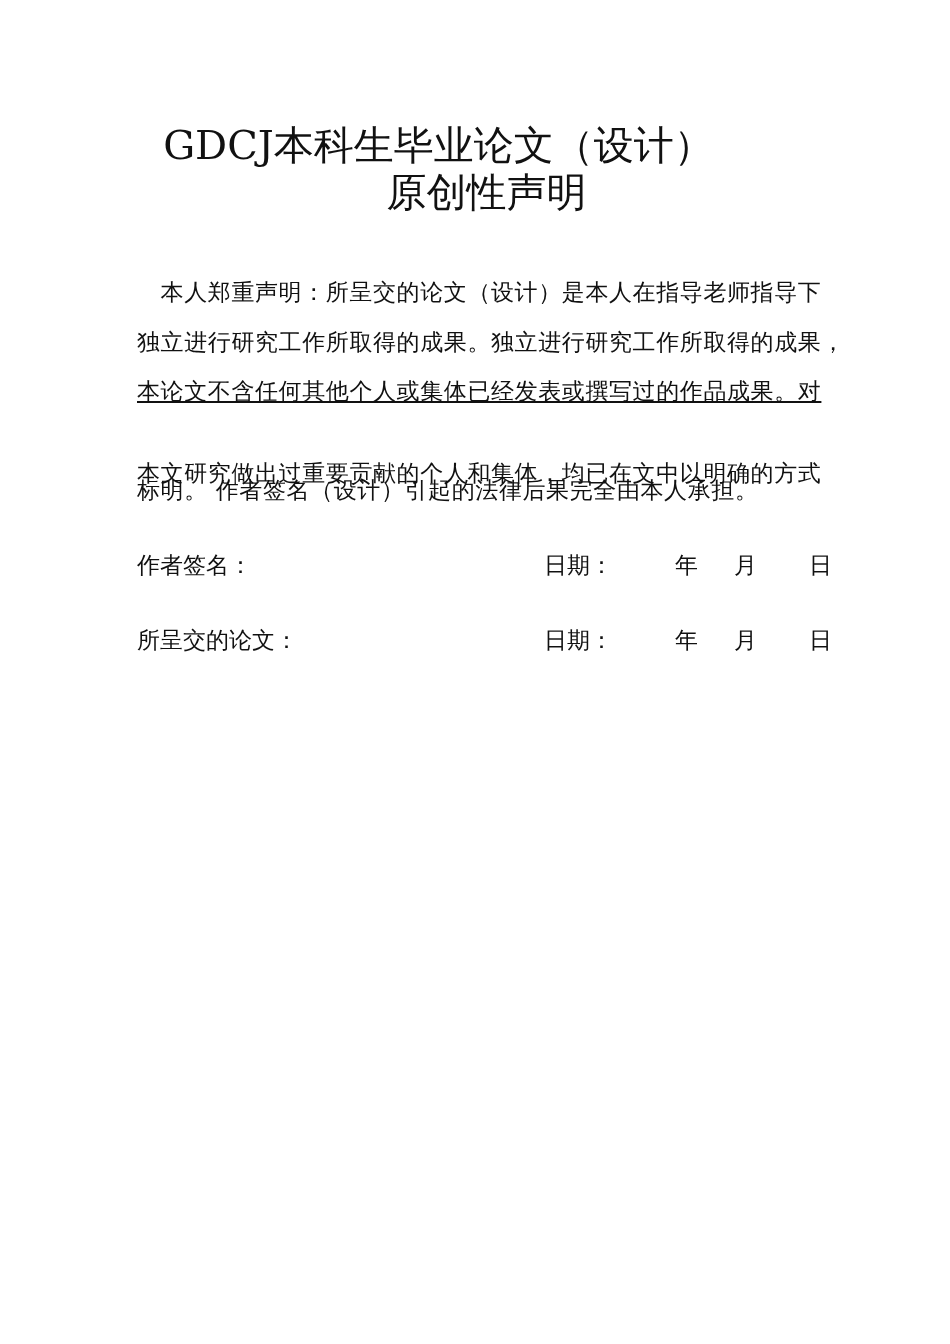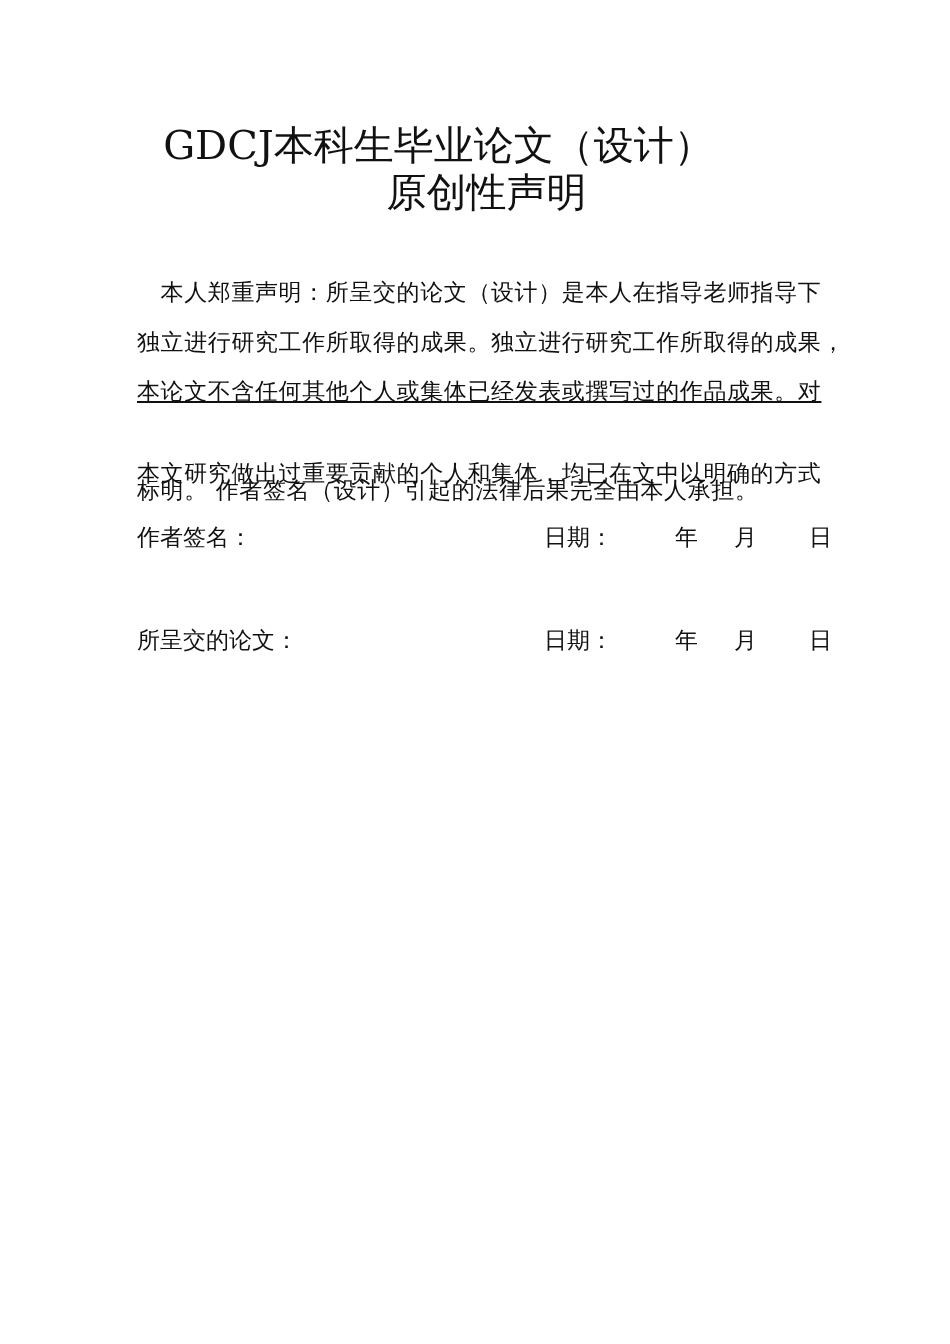"作者签名：" div.sig-row { top: 522px -> 550px }
